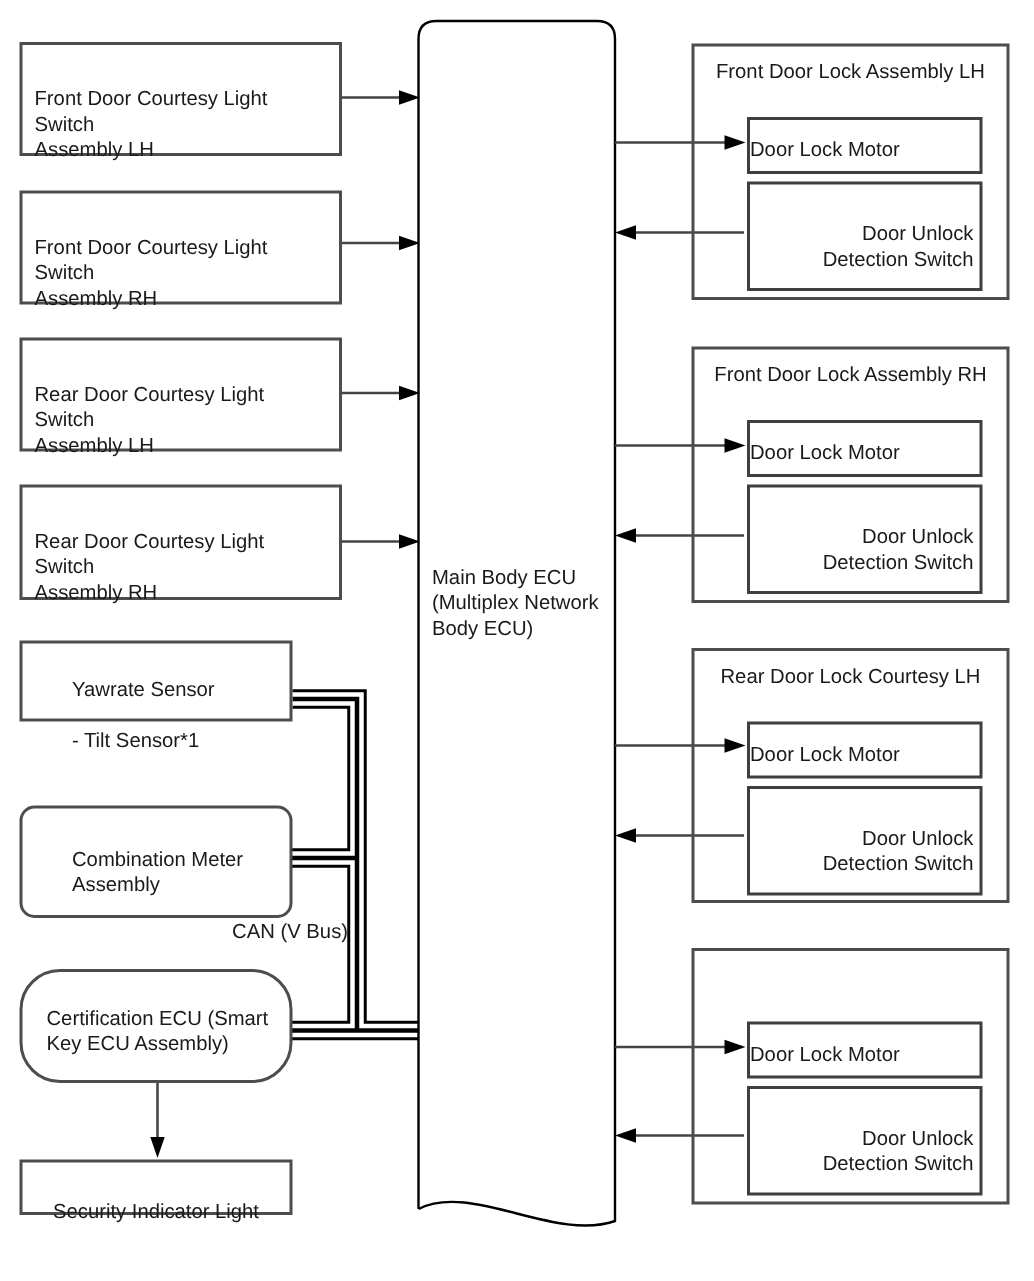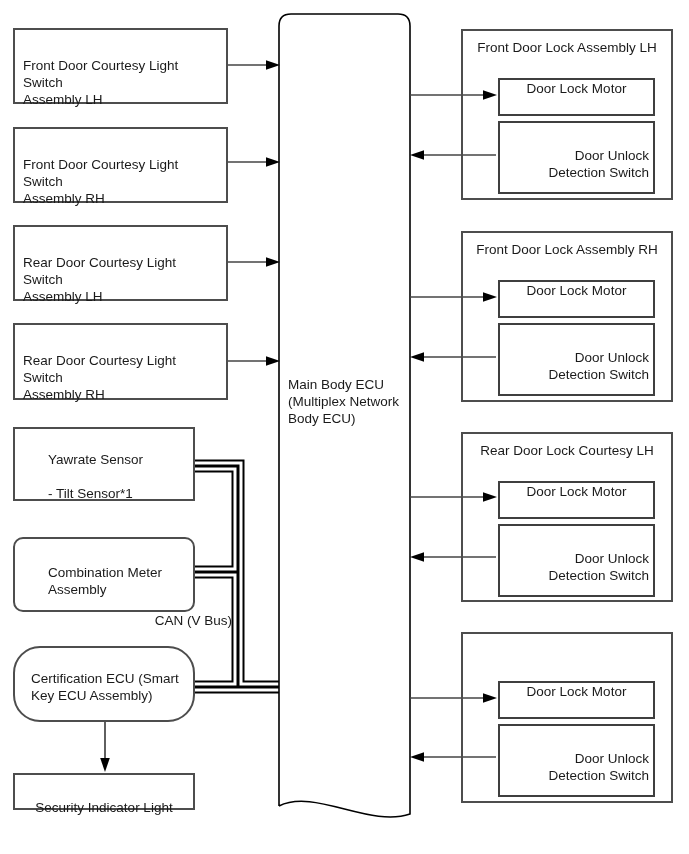"Door Lock Motor" .motor { padding-top: 0 -> 11px; text-align: center -> left }
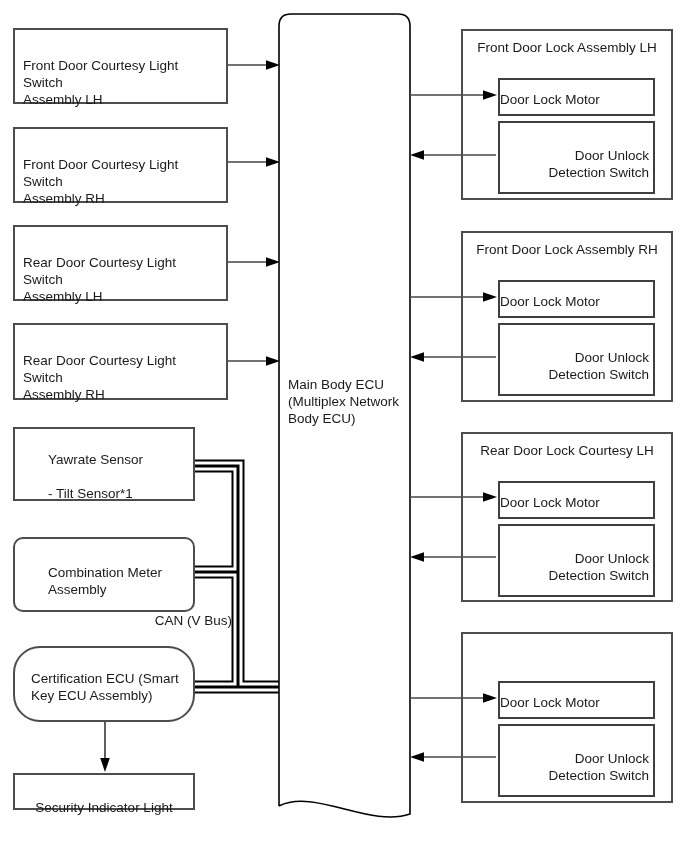"Yawrate Sensor" div.box { height: 74px -> 54px }
